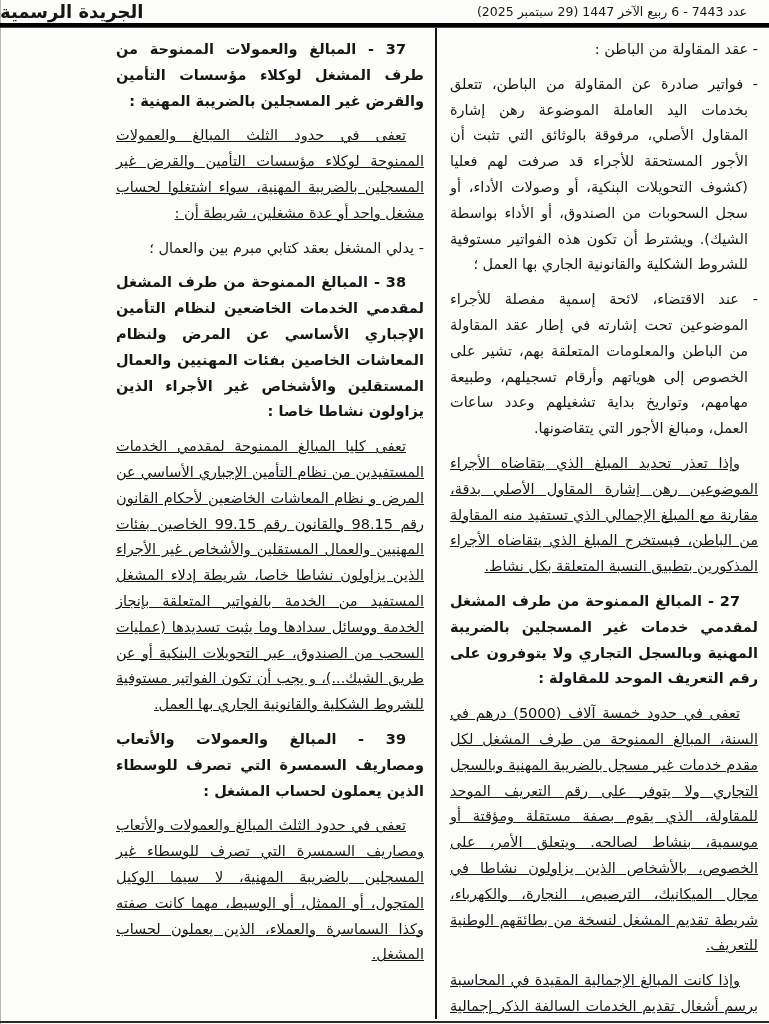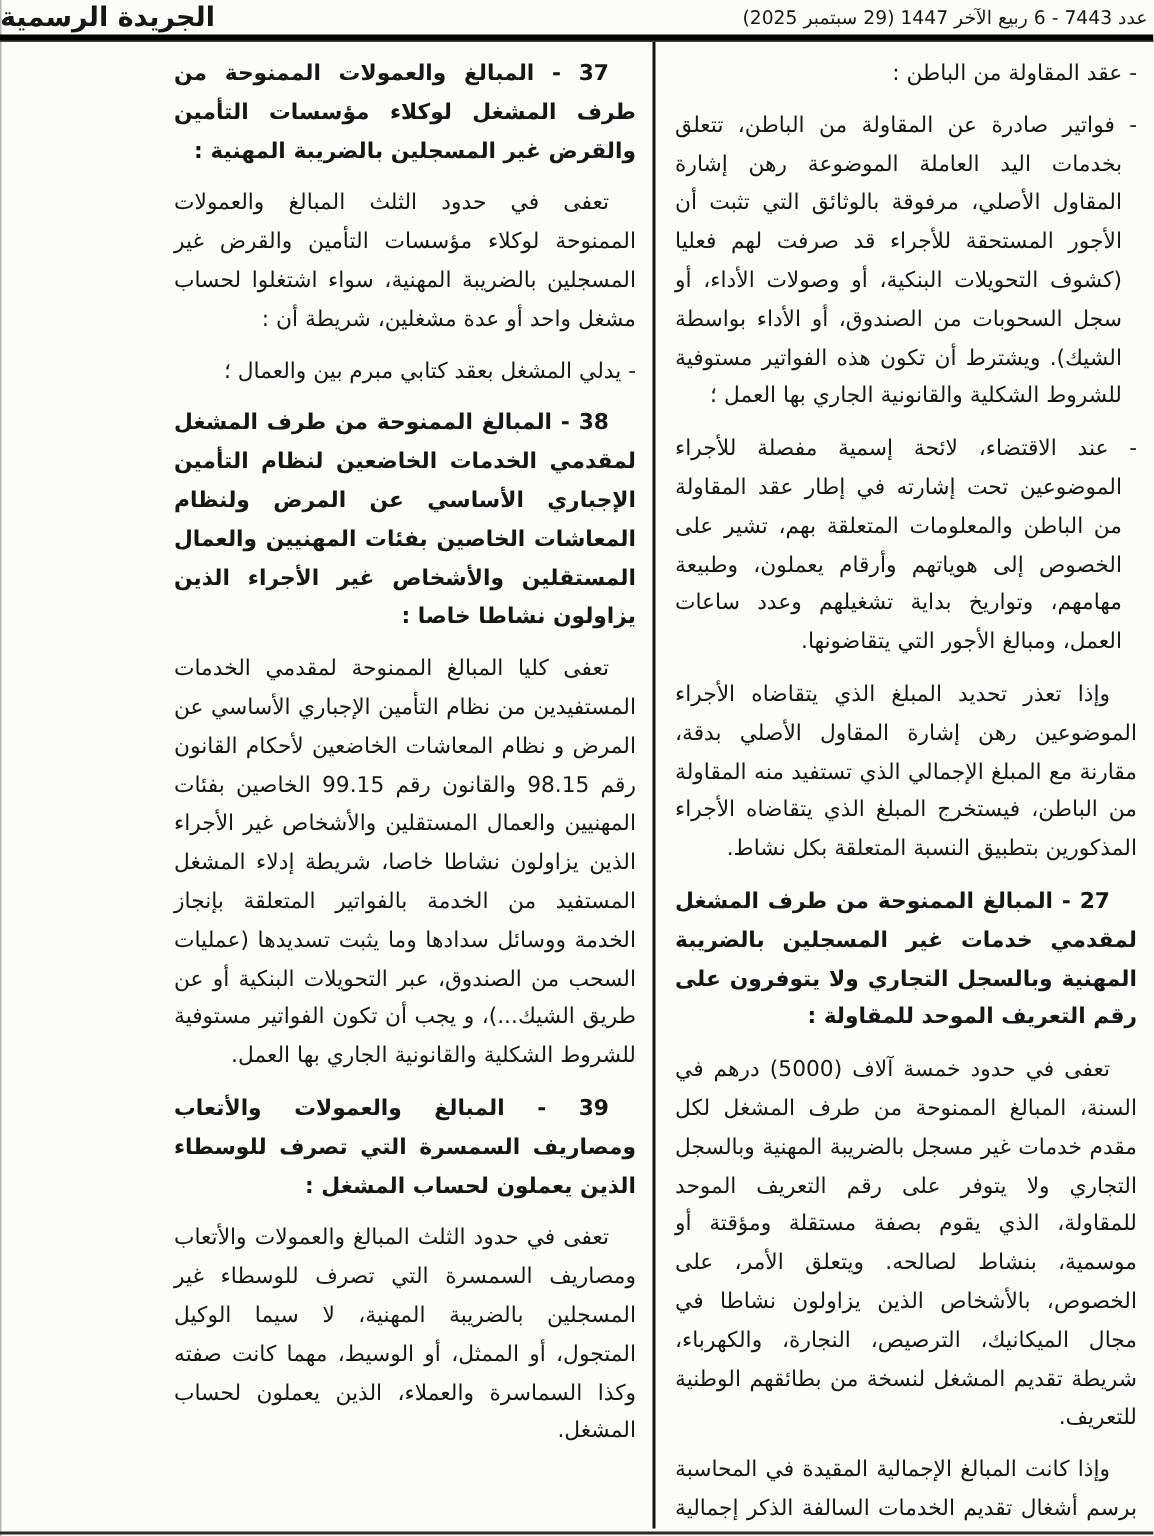"عدد 7443 - 6 ربيع" .issue-info { right: 4px -> 22px }
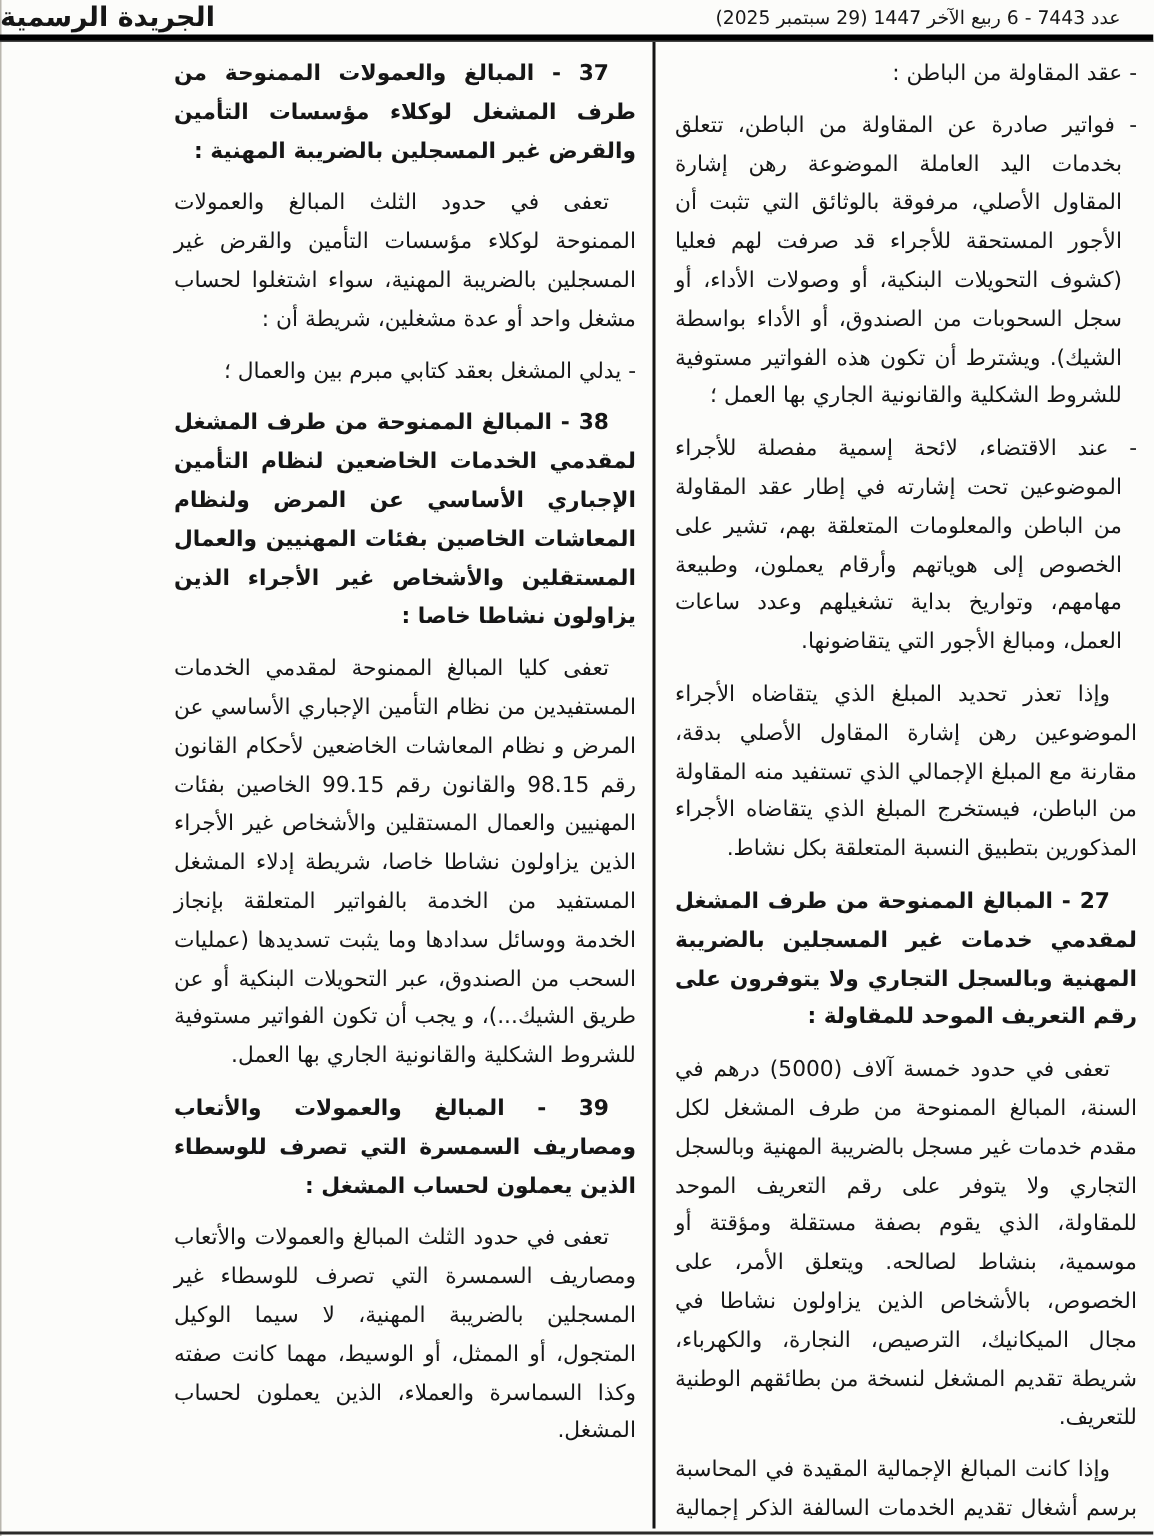"تعفى في حدود الثلث المبالغ" .para { text-decoration: none -> underline }
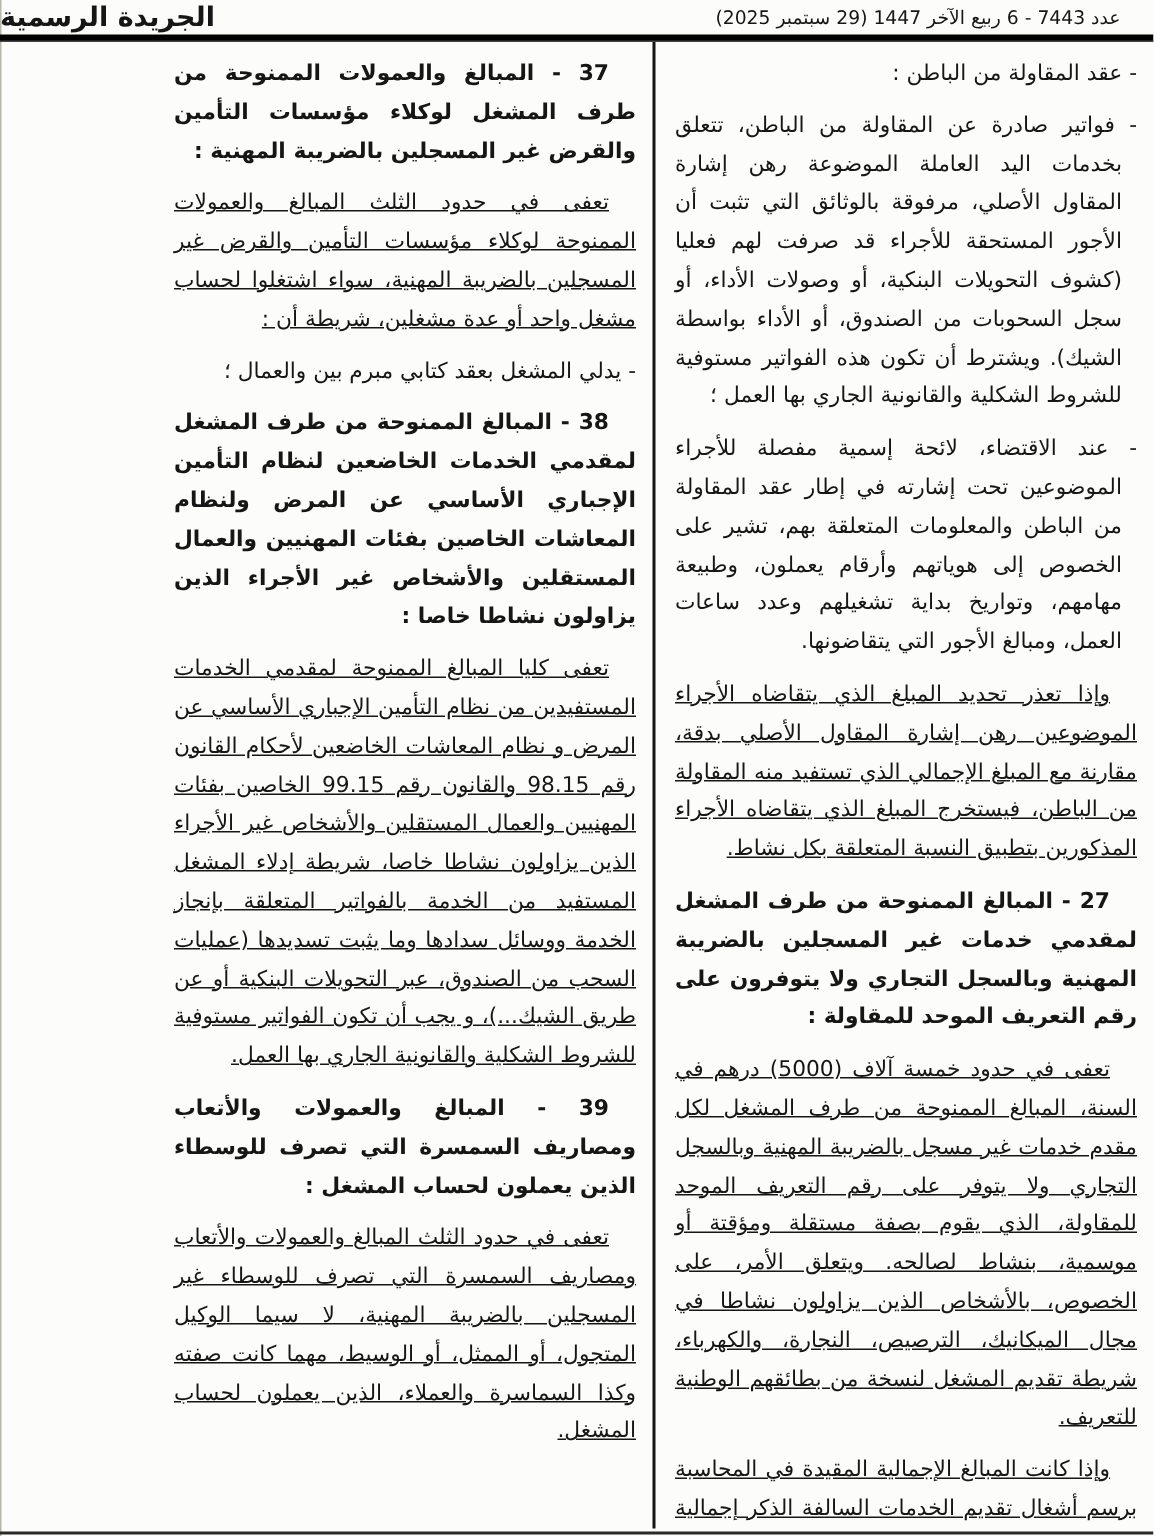"- عند الاقتضاء، لائحة إسمية" div.block { text: يعملون -> تسجيلهم }
